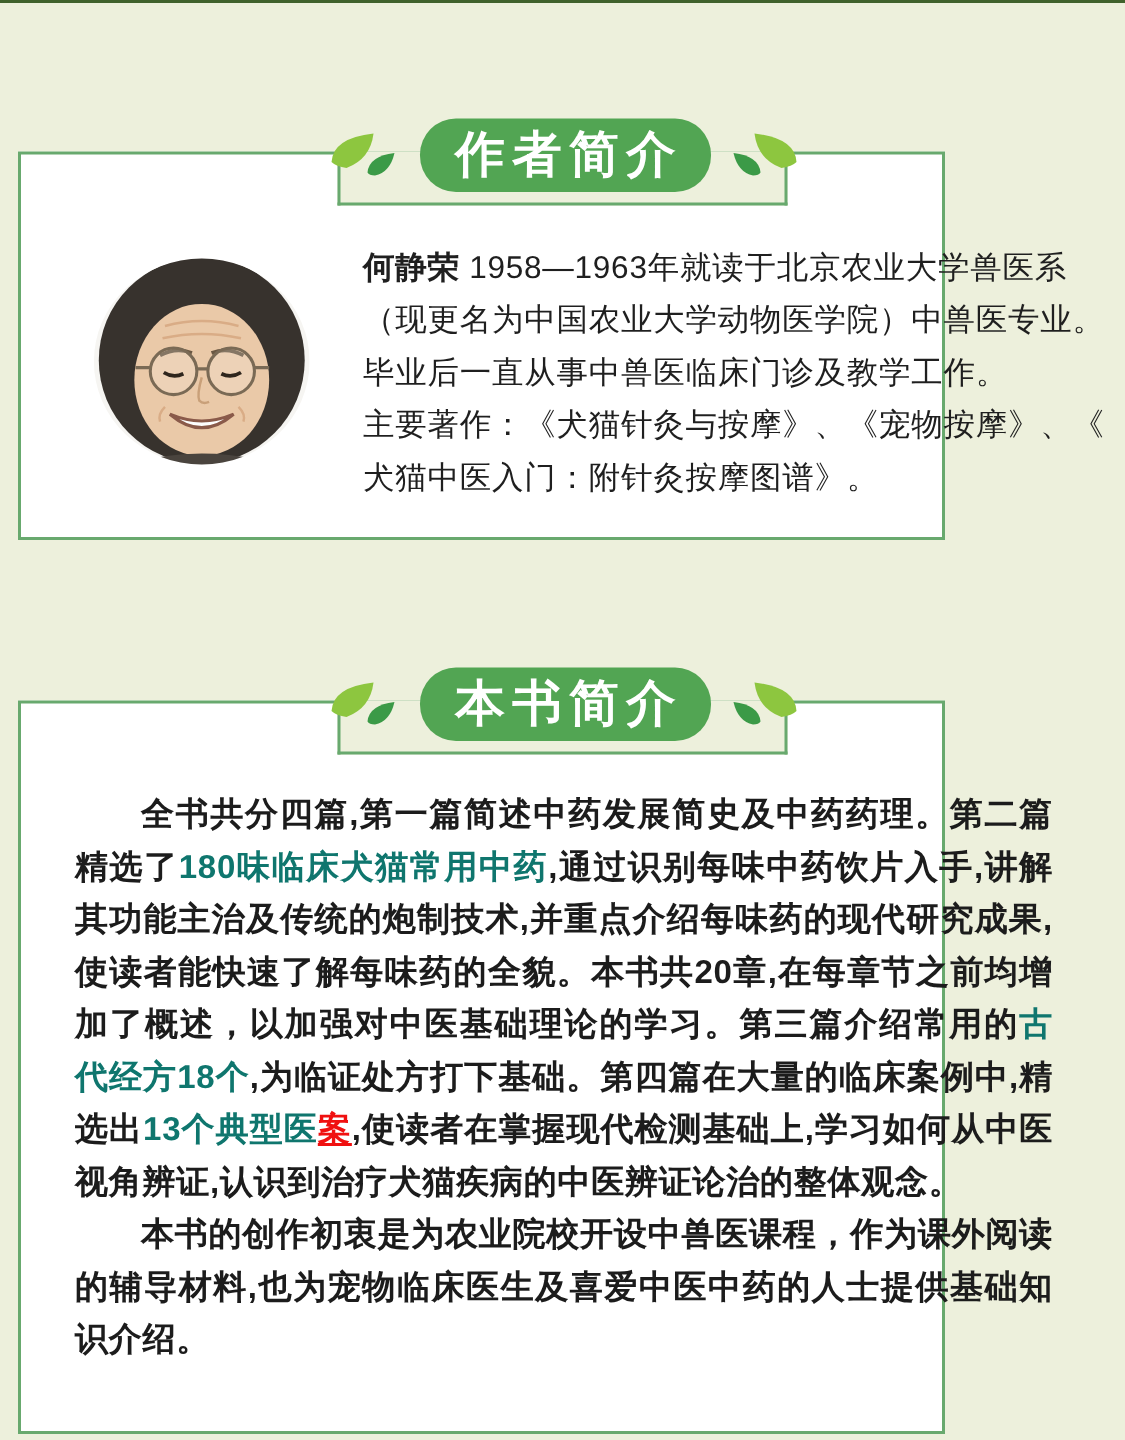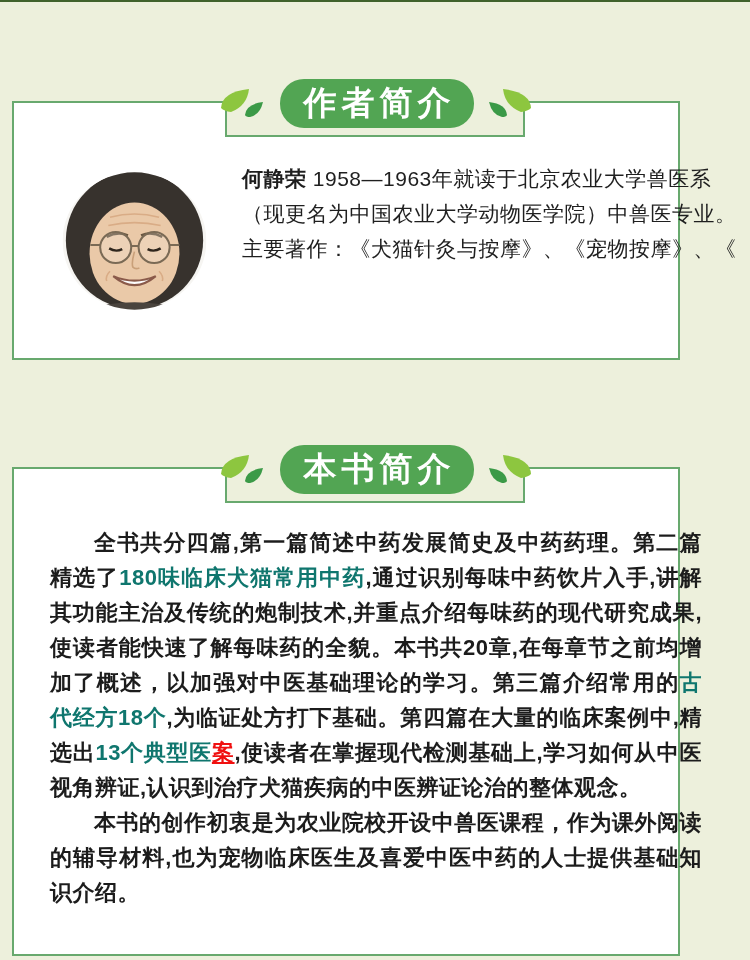"作者简介" .card { width: 668px -> 618px }
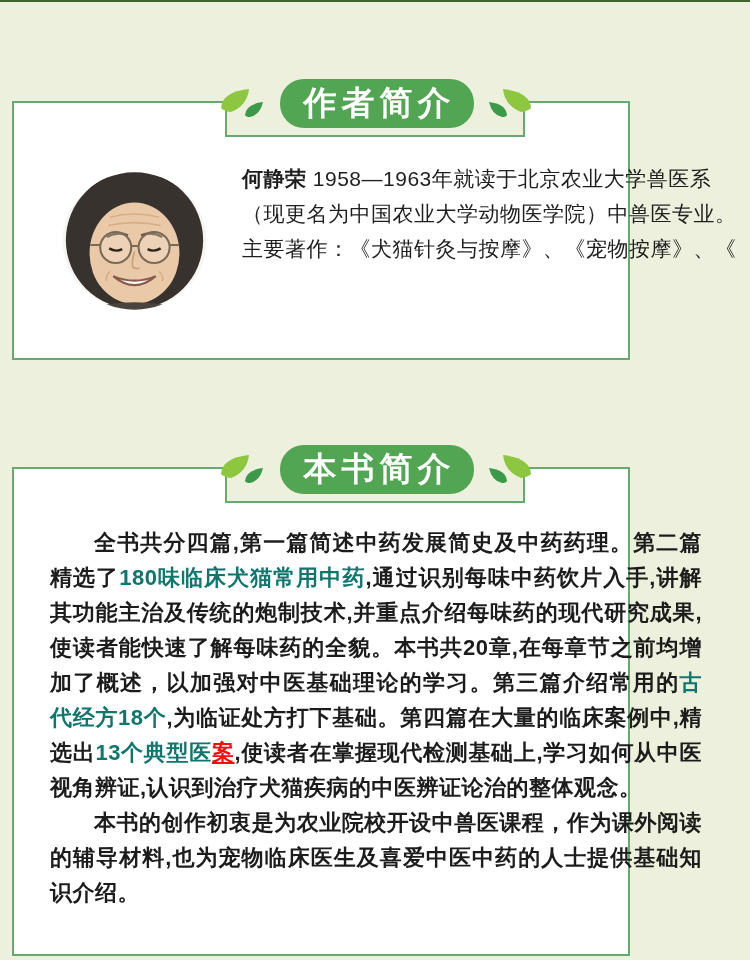"毕业后一直从事中兽医临床门诊及教学工作。" div.line { html: none -> <div><span>毕业后一直从事中兽医临床门诊及教学工作。</span></div> }
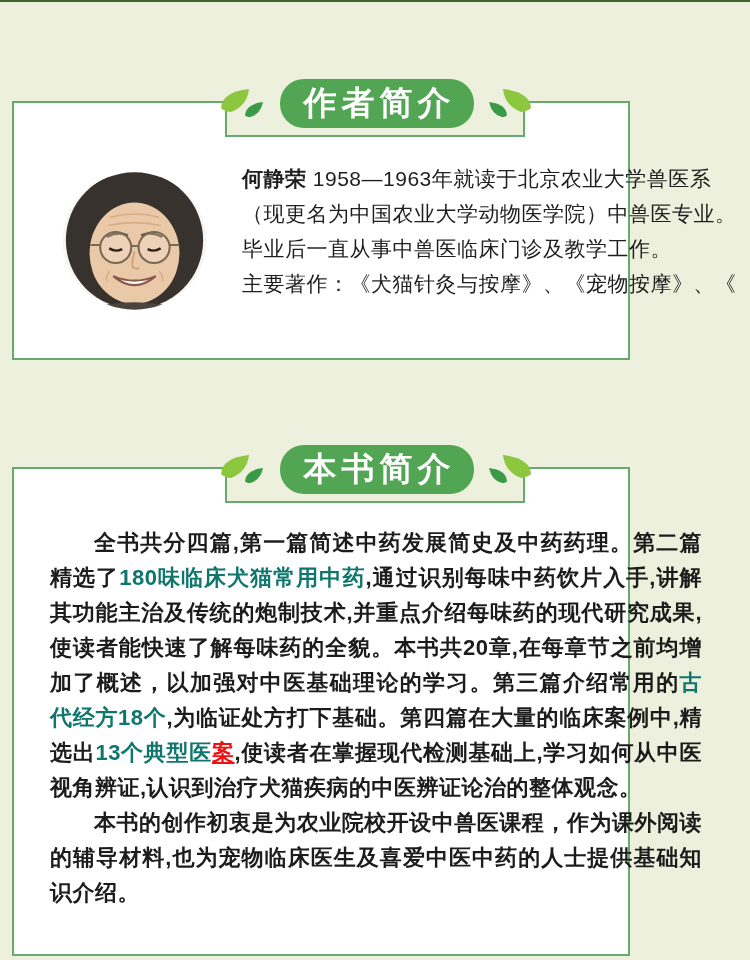"犬猫中医入门：附针灸按摩图谱》。" div.line { html: none -> <div><span>犬猫中医入门：附针灸按摩图谱》。</span></div> }
